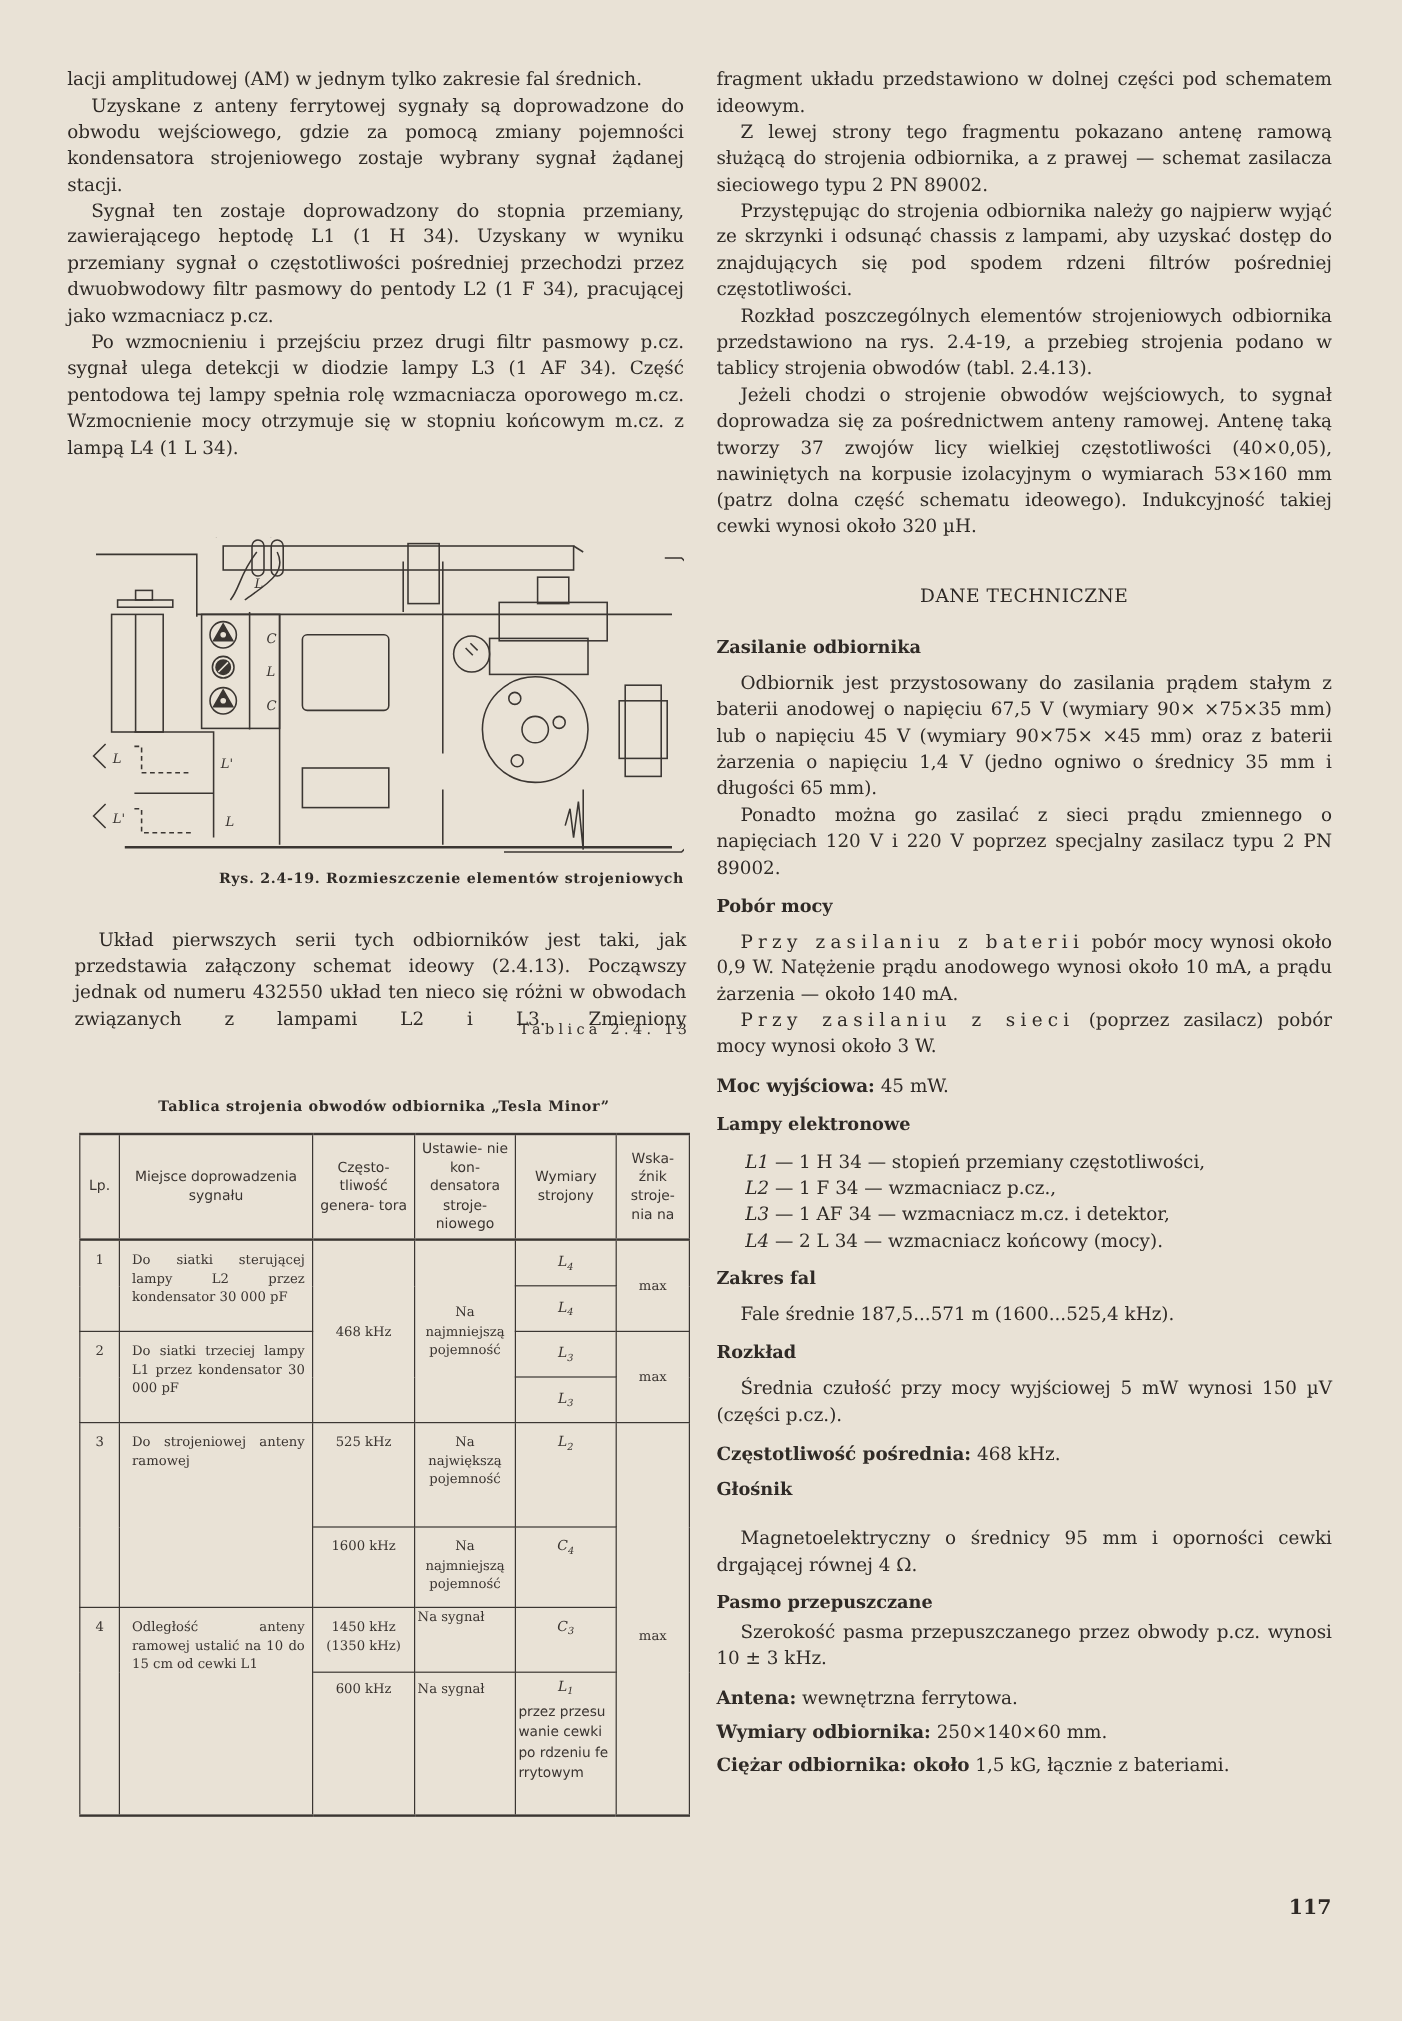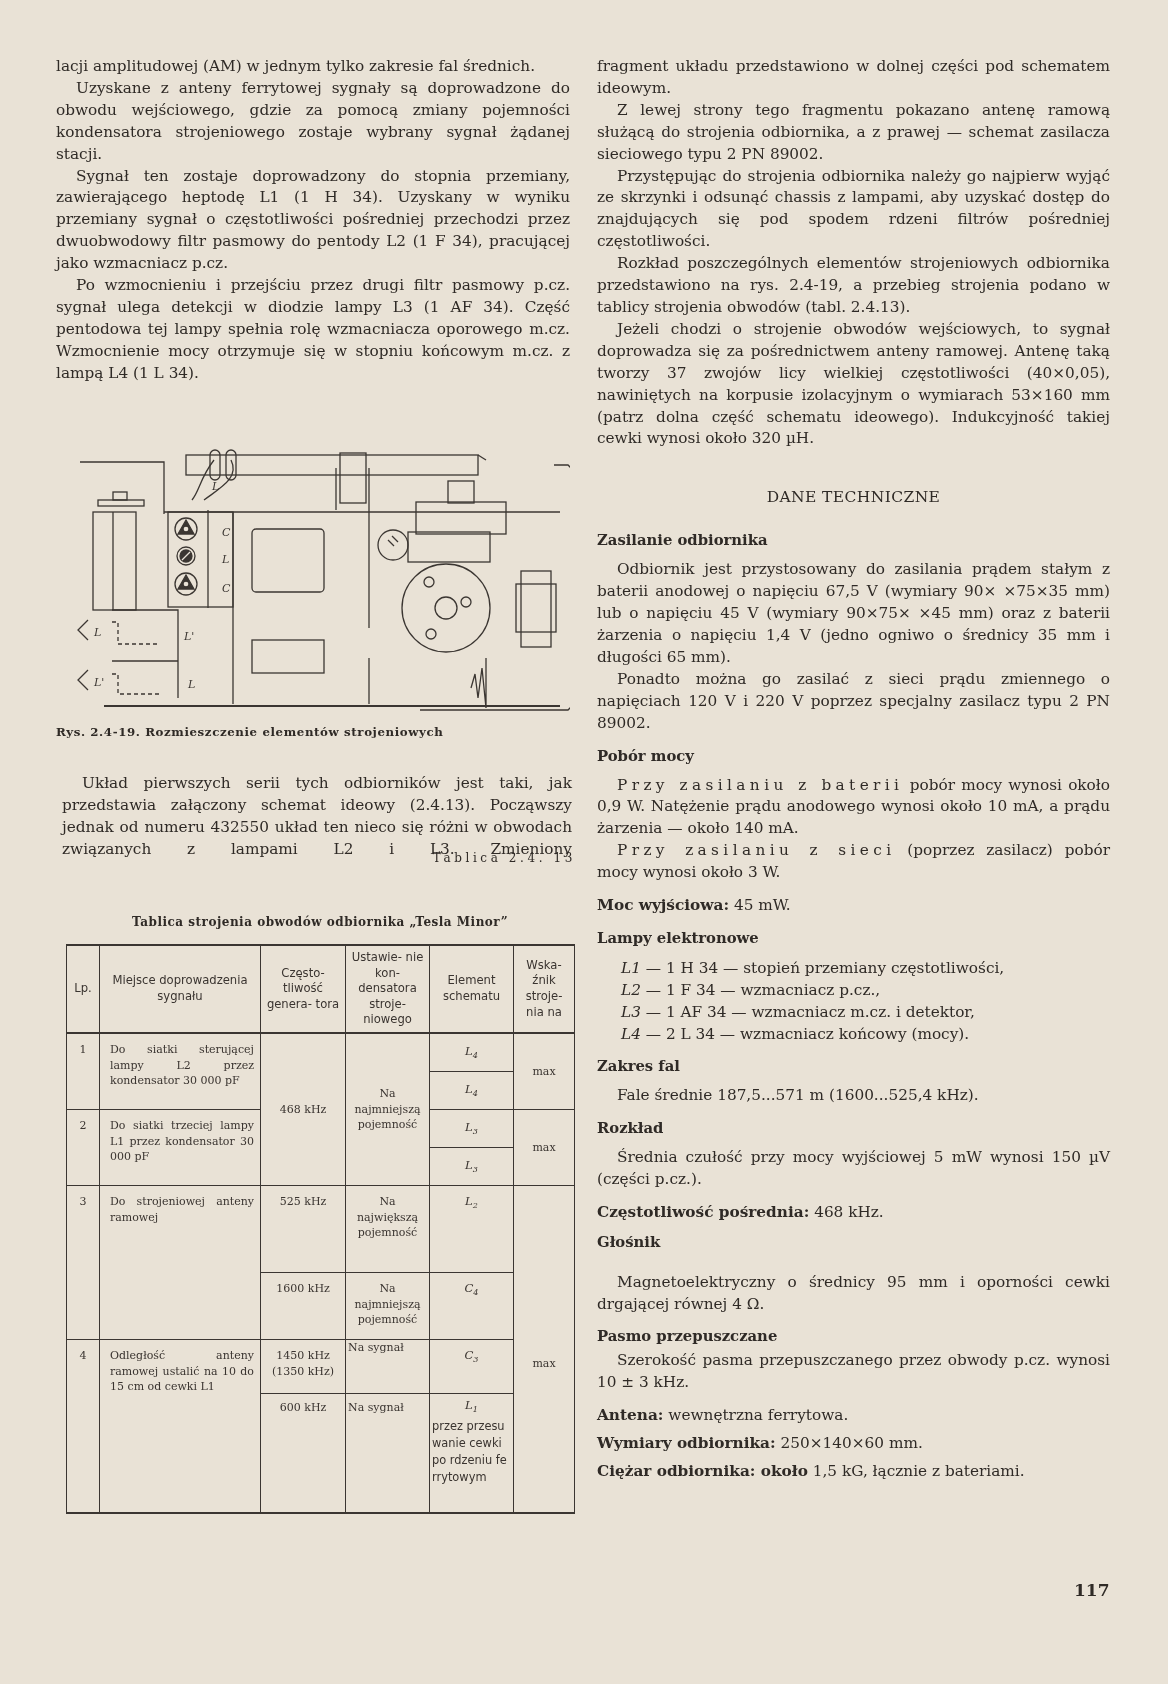"Rys. 2.4-19. Rozmieszczenie elementów" .fig-caption { text-align: left -> right }
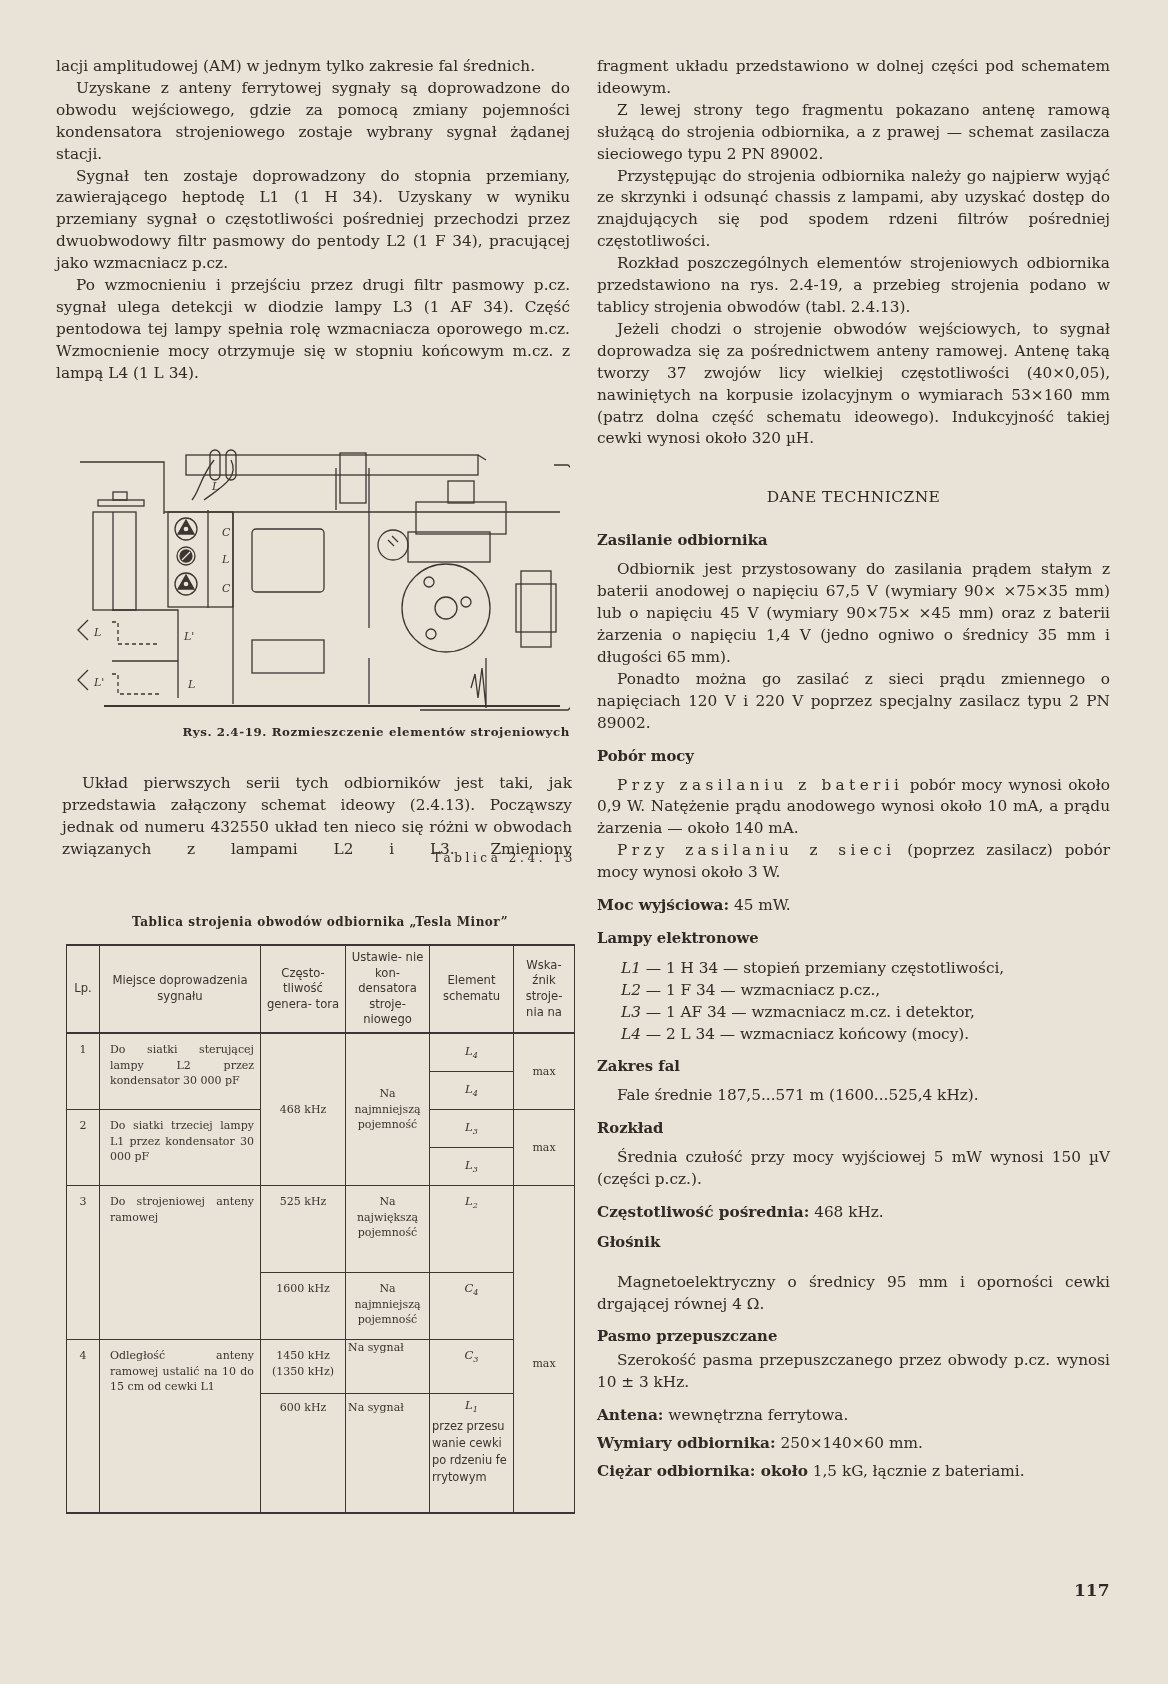"Element schematu" th { text: Element schematu -> Wymiary strojony }
